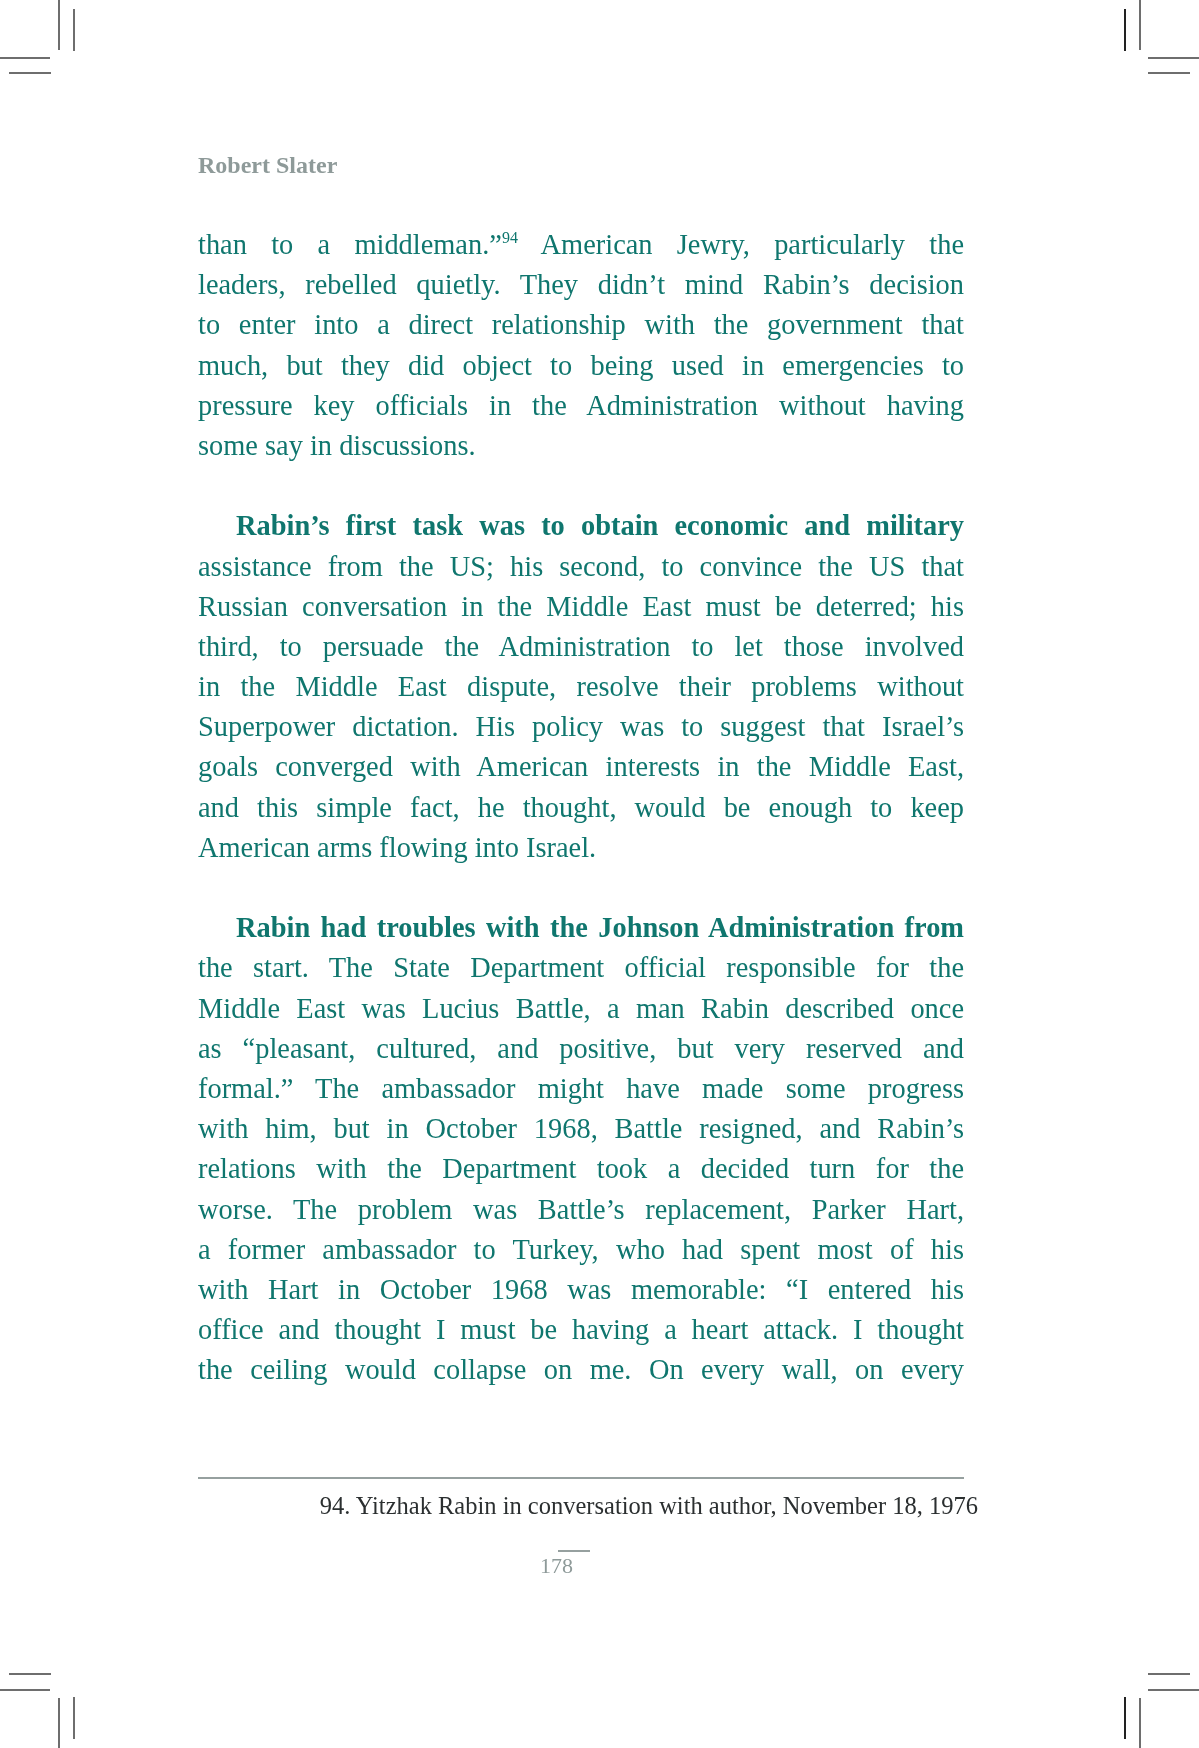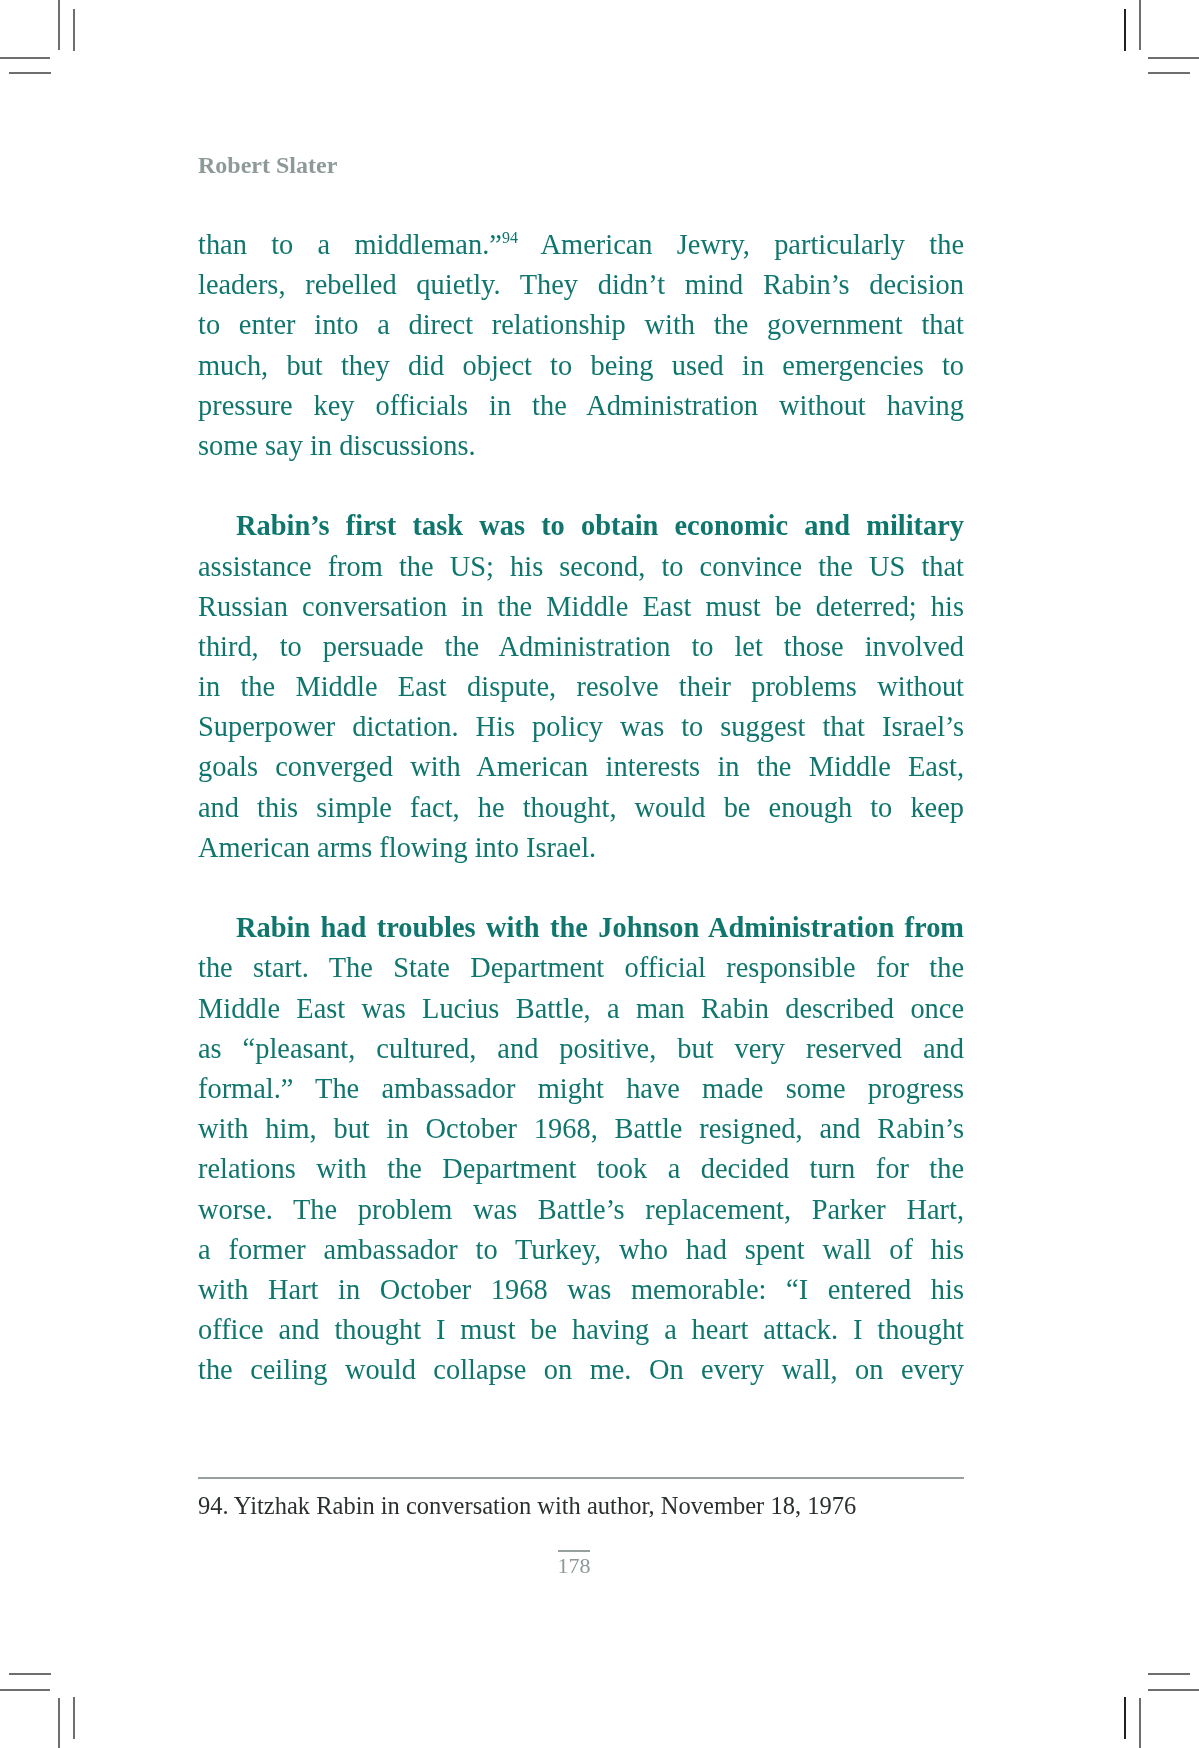"a former ambassador to Turkey," span.line { text: wall -> most }
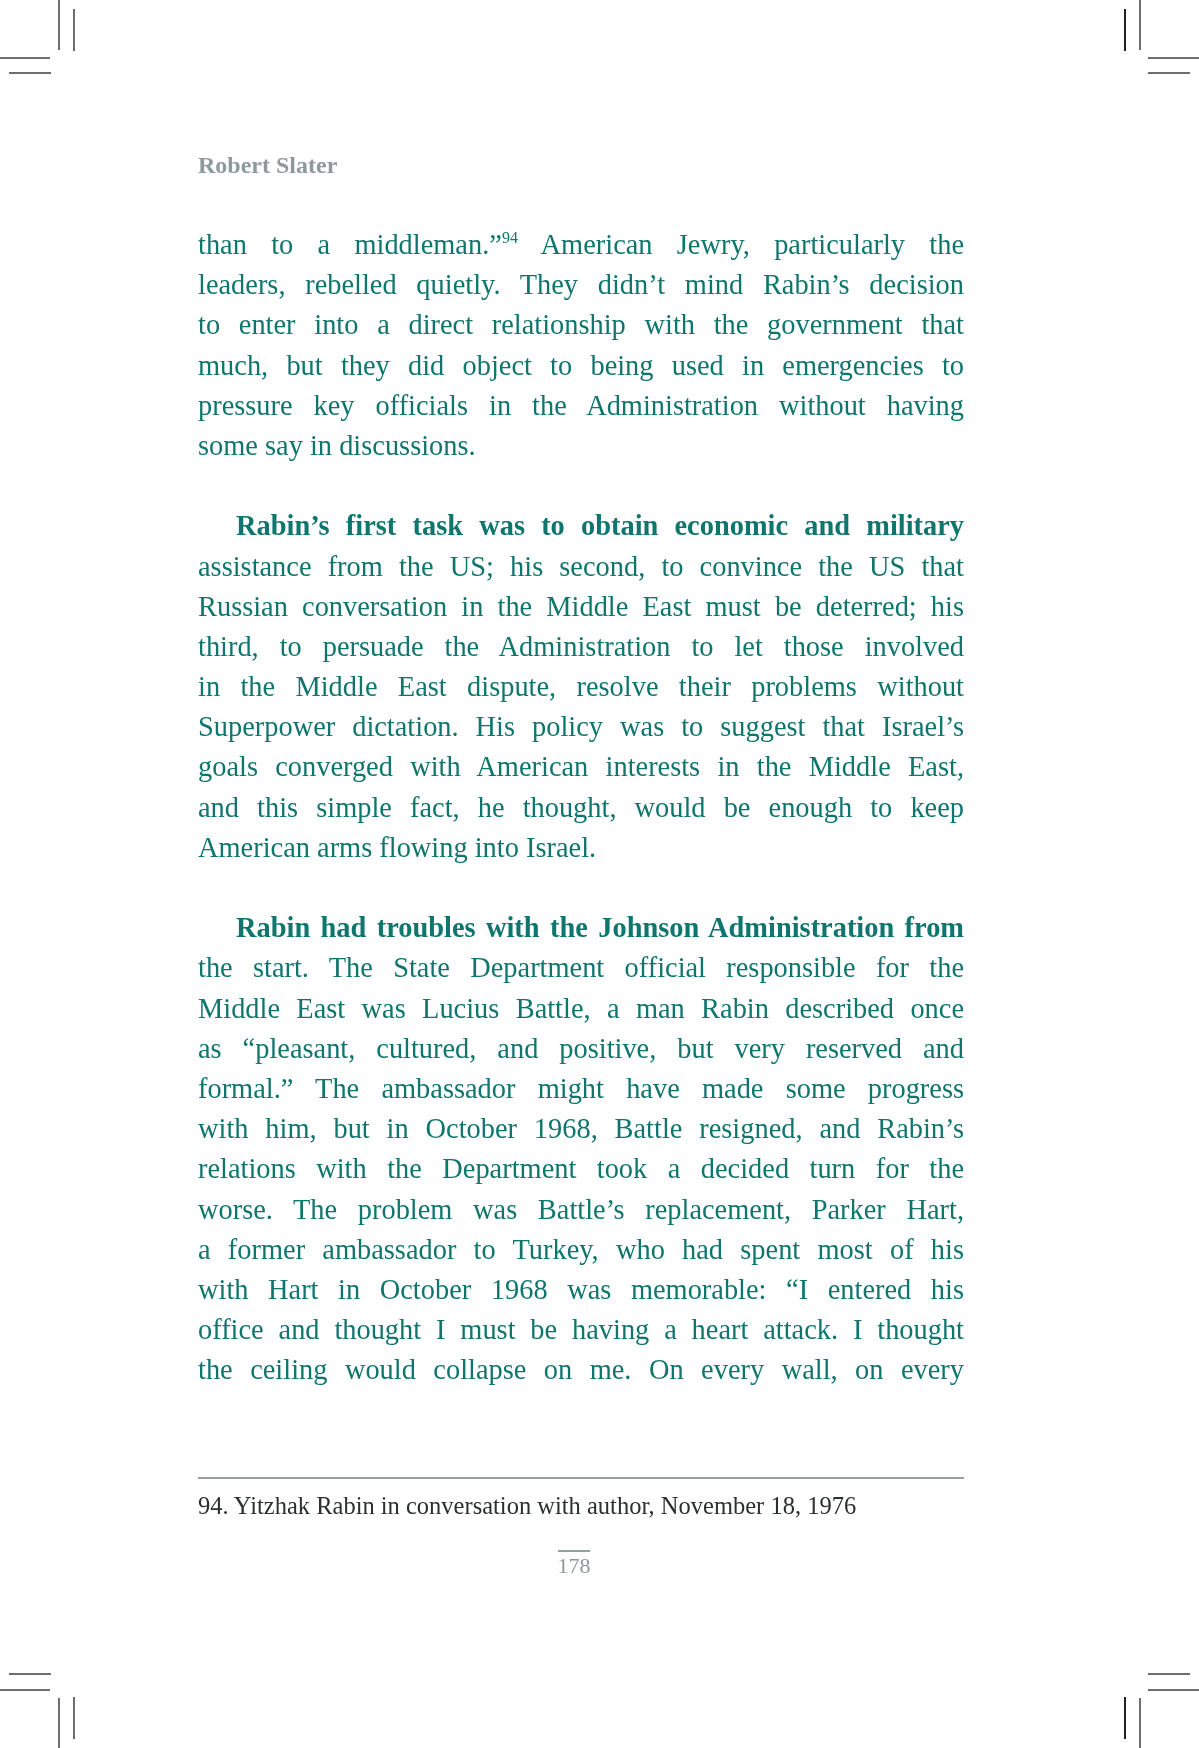"94. Yitzhak Rabin in conversation" .footnote { text-align: none -> right }
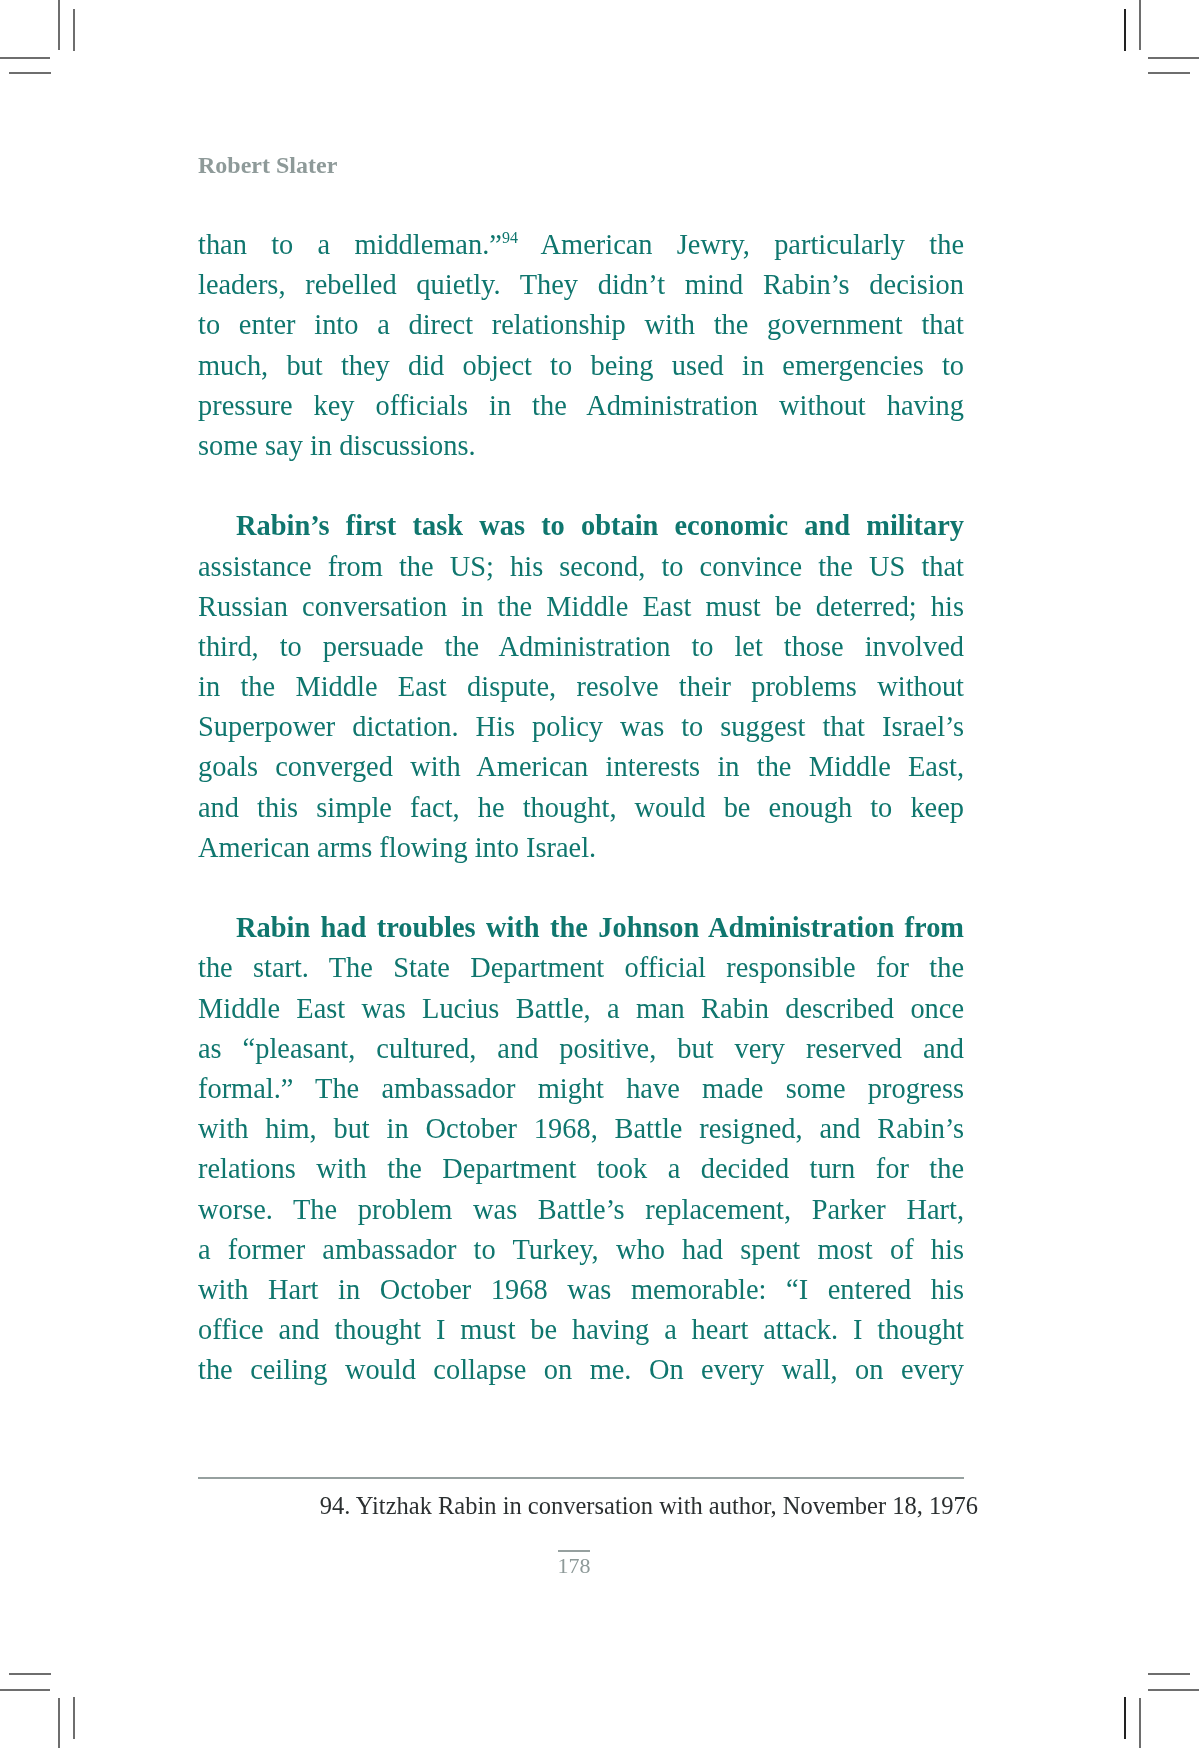"178" .folio { text-align: center -> left }
